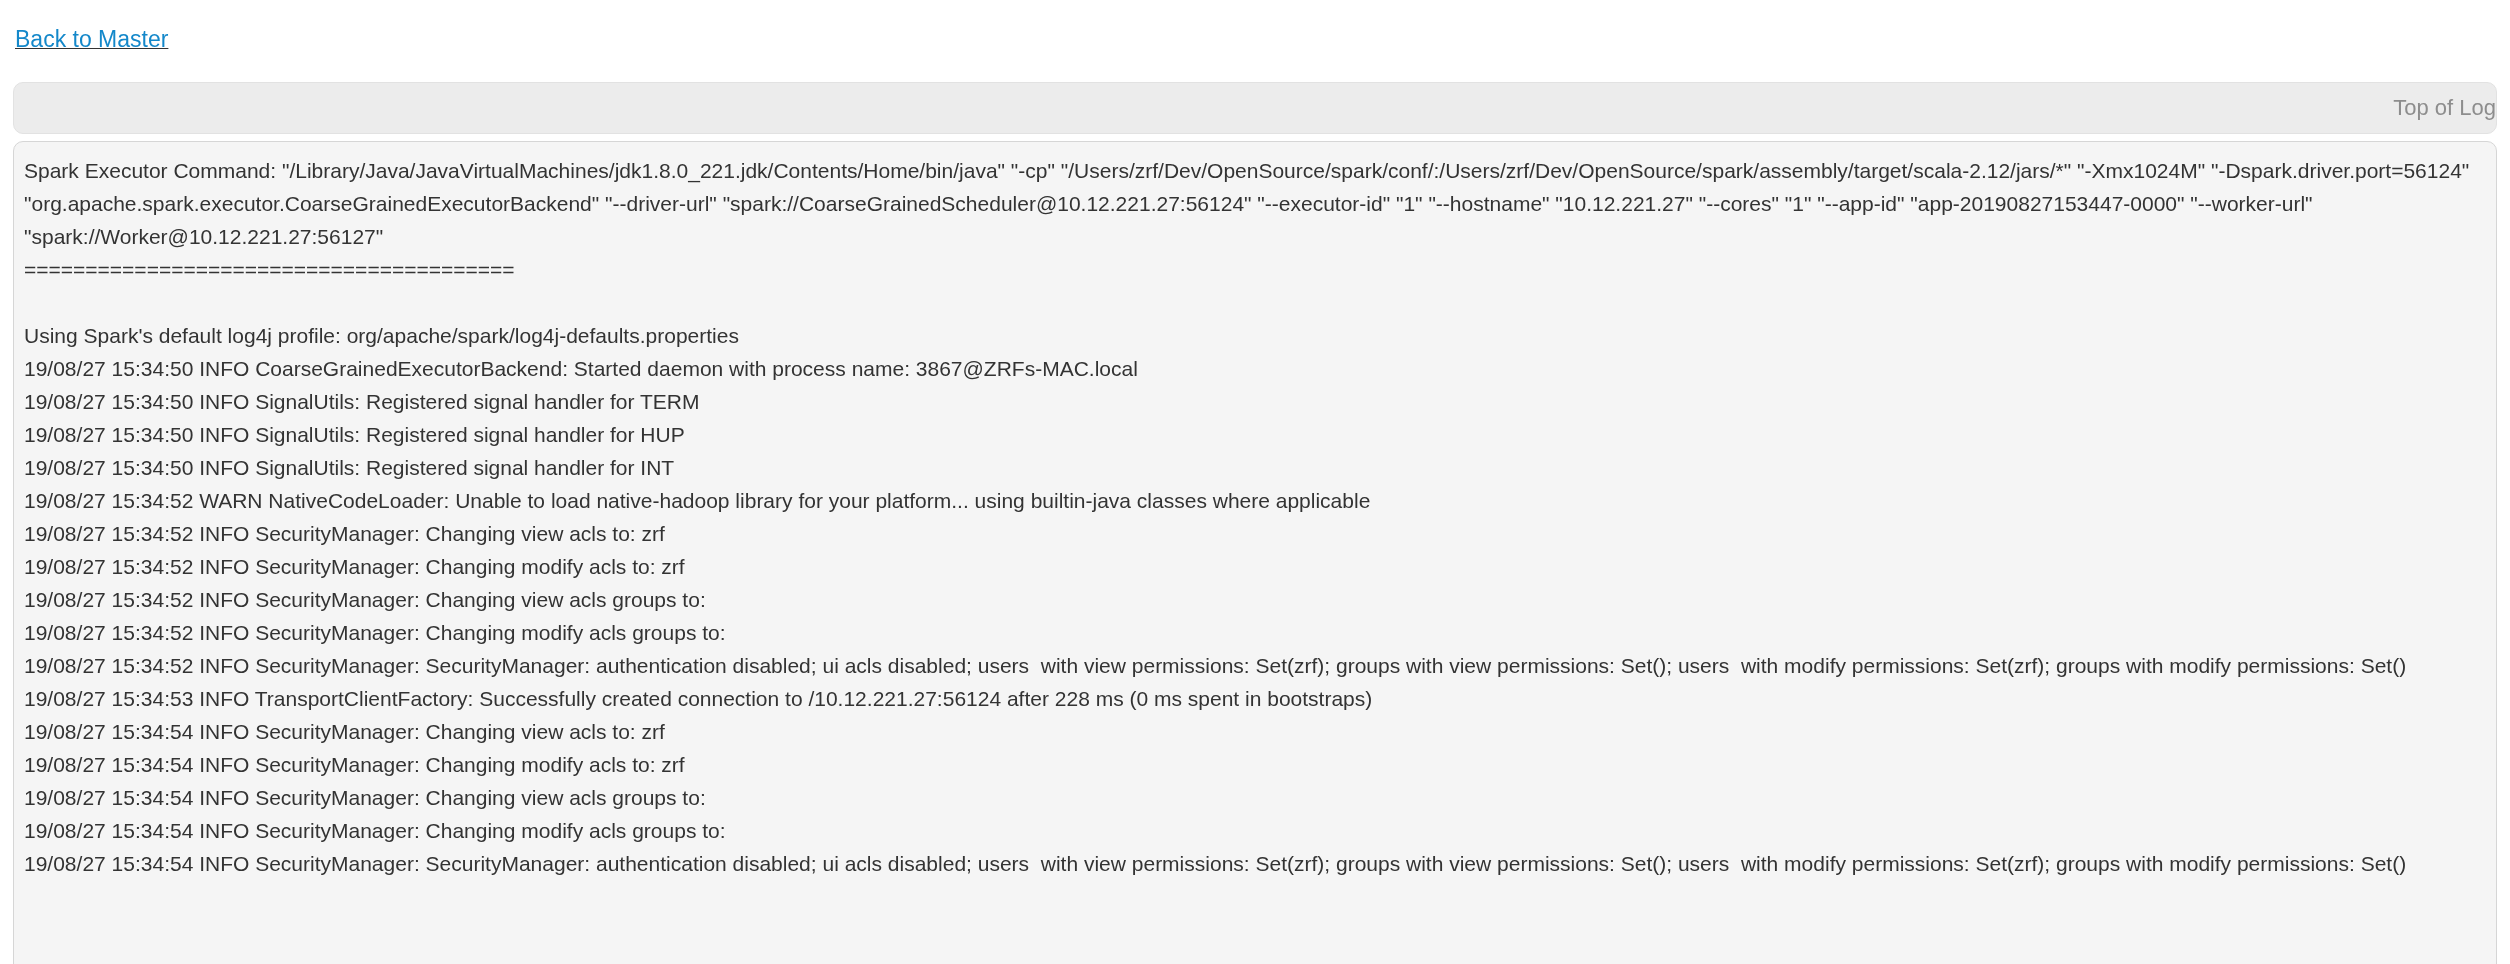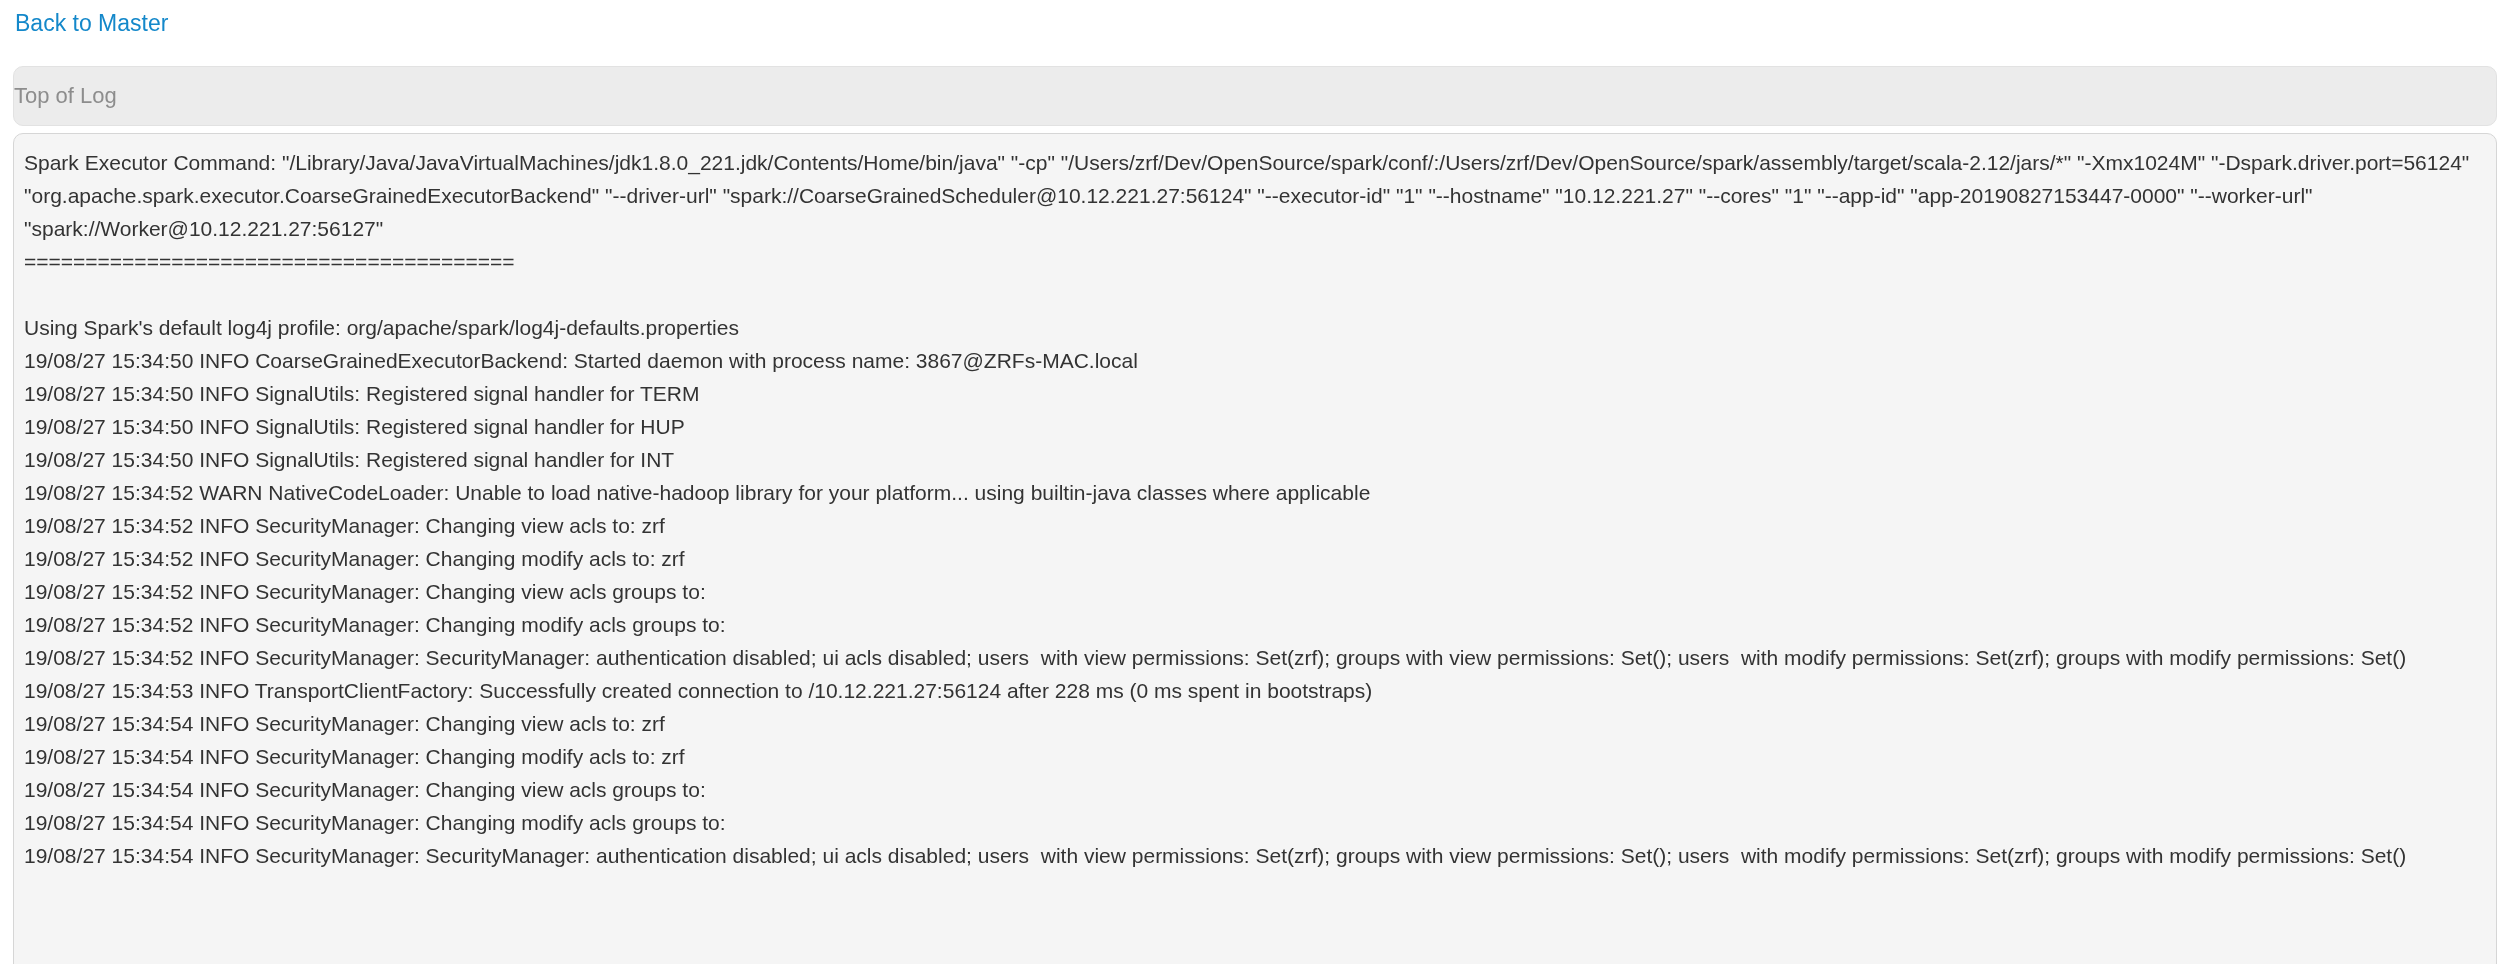"Back to Master" .back-link-row { margin: 2px 0 0 2px -> 18px 0 0 2px; text-decoration: none -> underline }
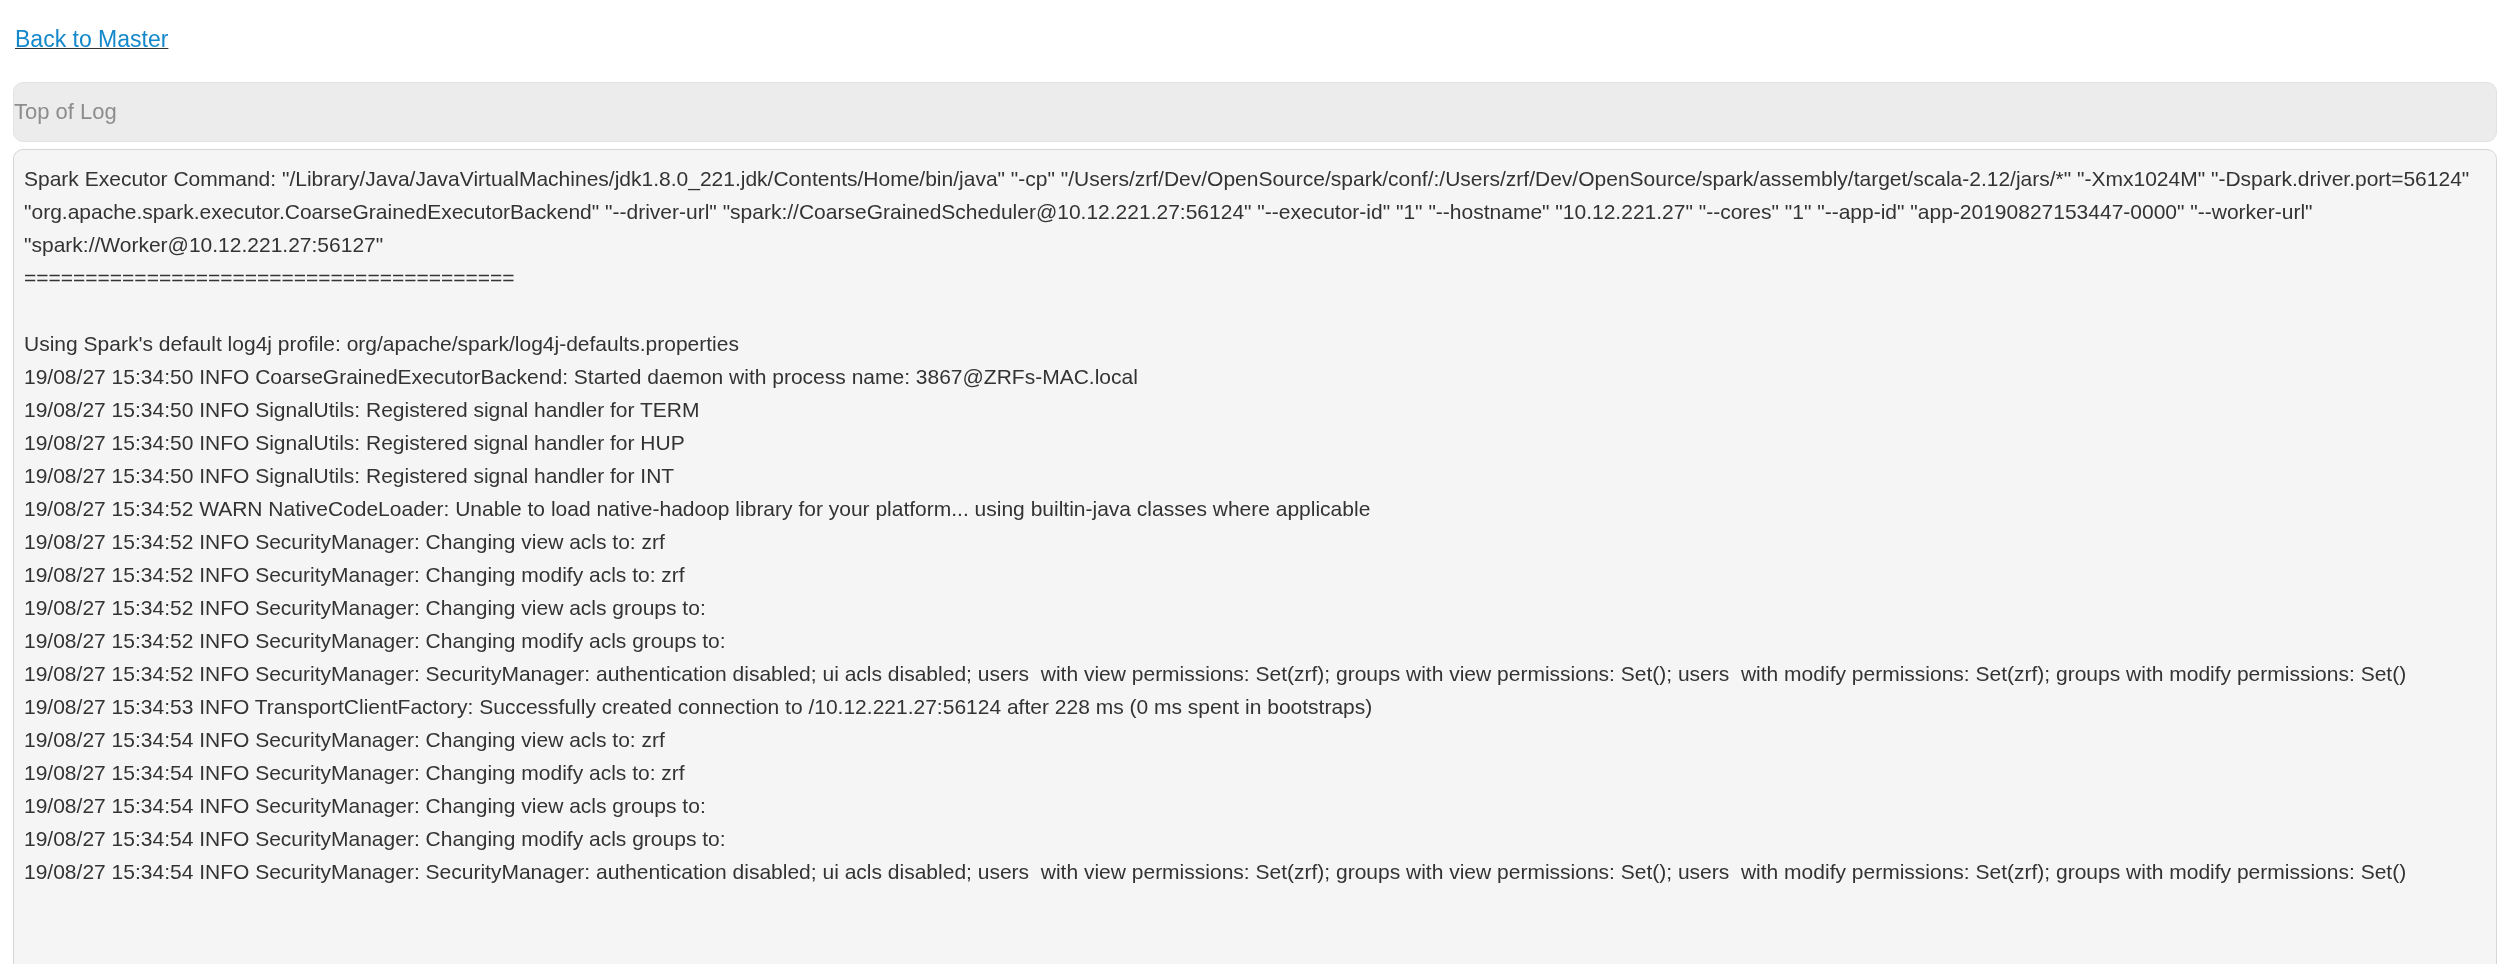"Top of Log" .log-nav-bar { height: 60px -> 52px; justify-content: flex-start -> flex-end }
